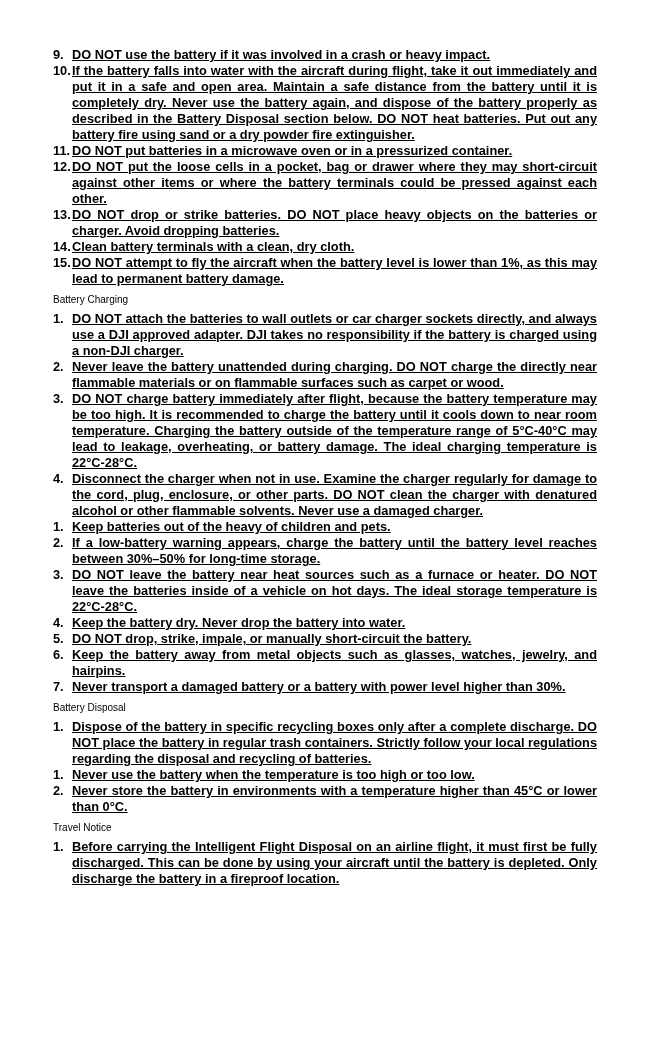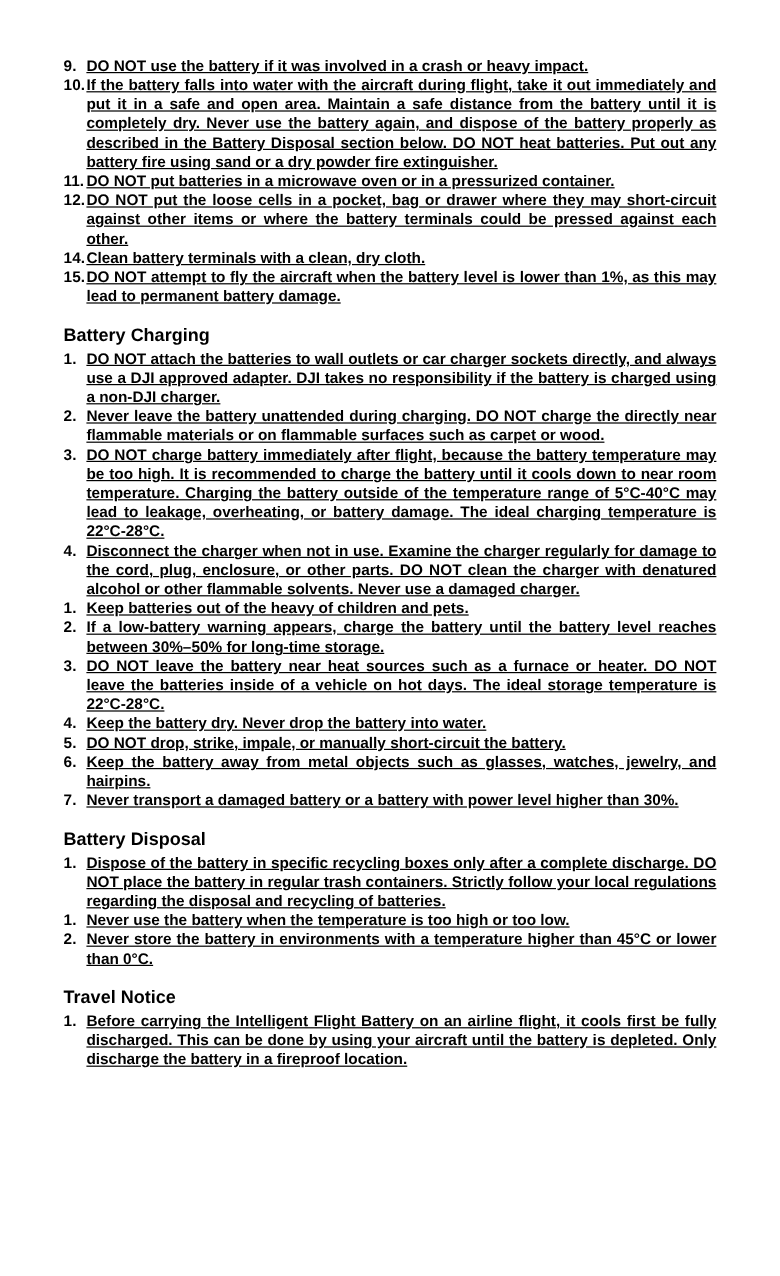"13." div.item { html: none -> <div> <span>13.</span> <div>DO NOT drop or strike batteries. DO NOT place heavy objects on the batteries or charger. Avoid dropping batteries.</div> </div> }
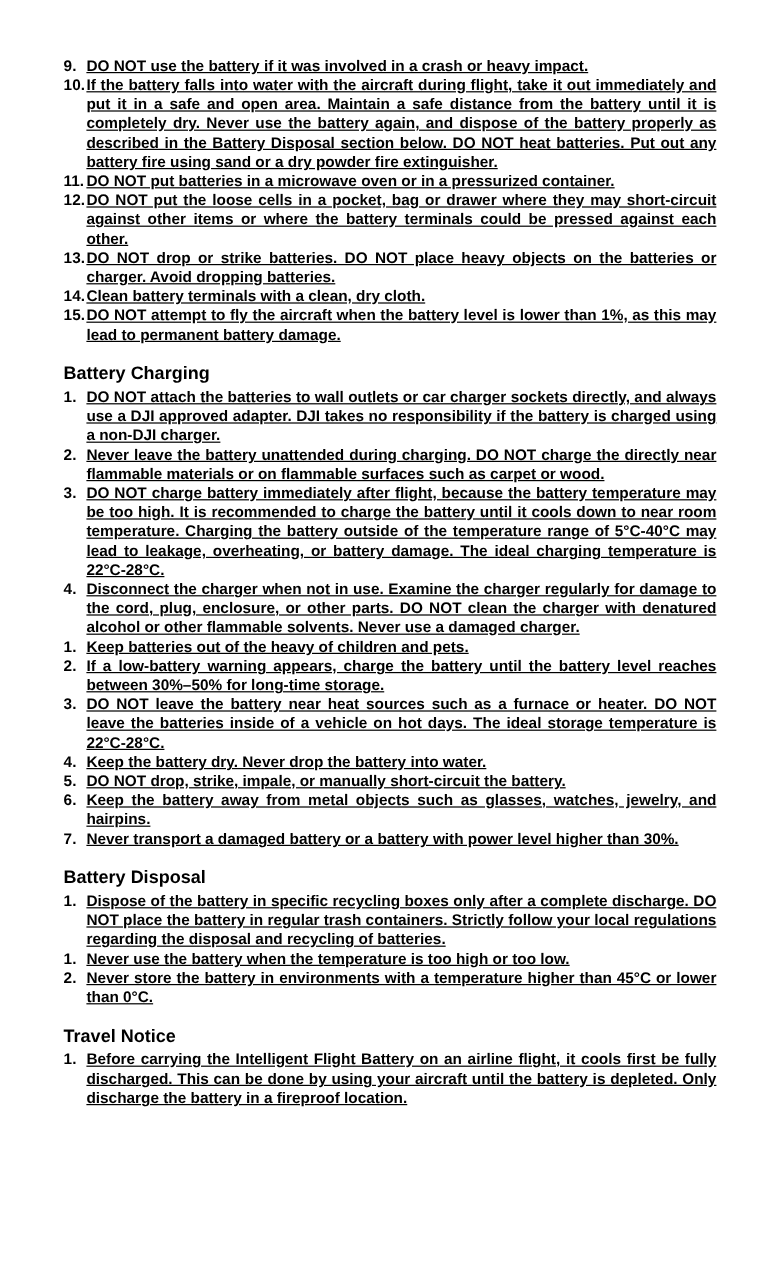"Battery Charging" .section-heading { font-size: 15px -> 10px; font-weight: 700 -> 400; margin: 16px 0 2px 0 -> 4px 0 2px 0 }
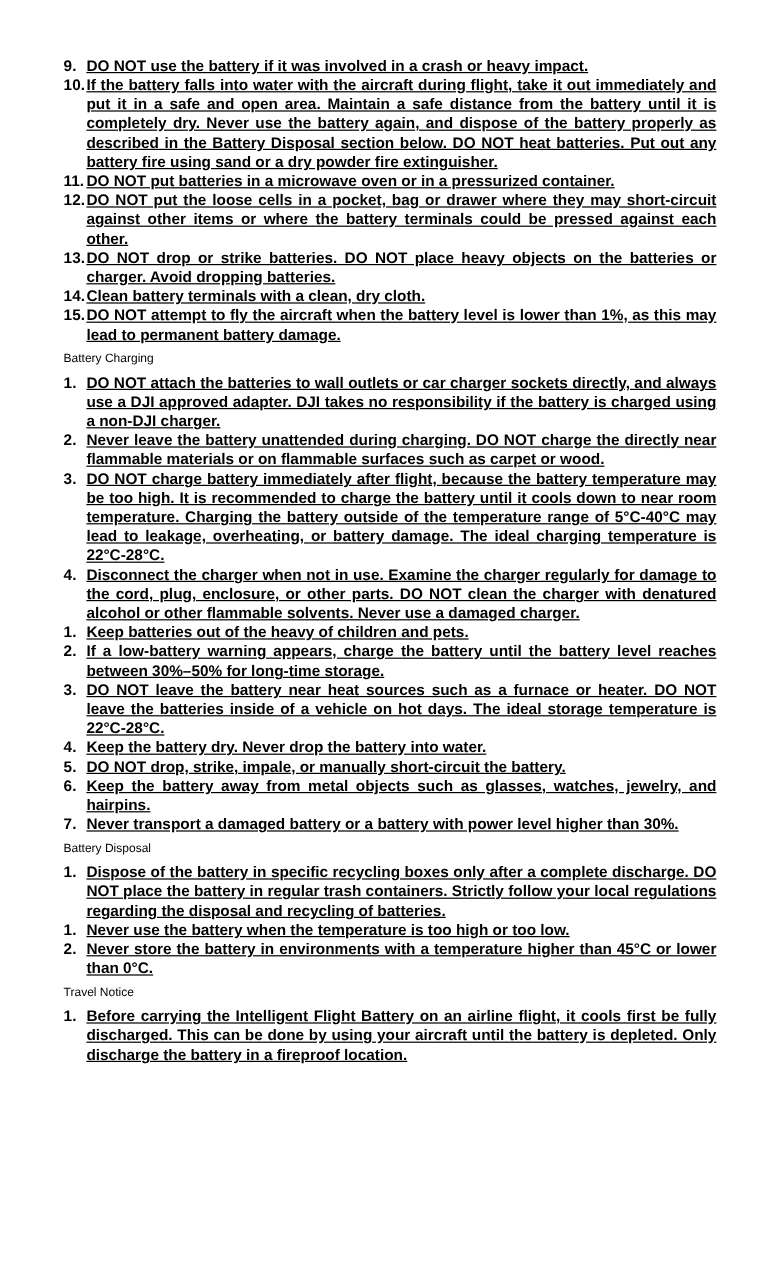"Before carrying the Intelligent Flight" div.item-text { text: Battery on an airline flight, it cools -> Disposal on an airline flight, it must }
